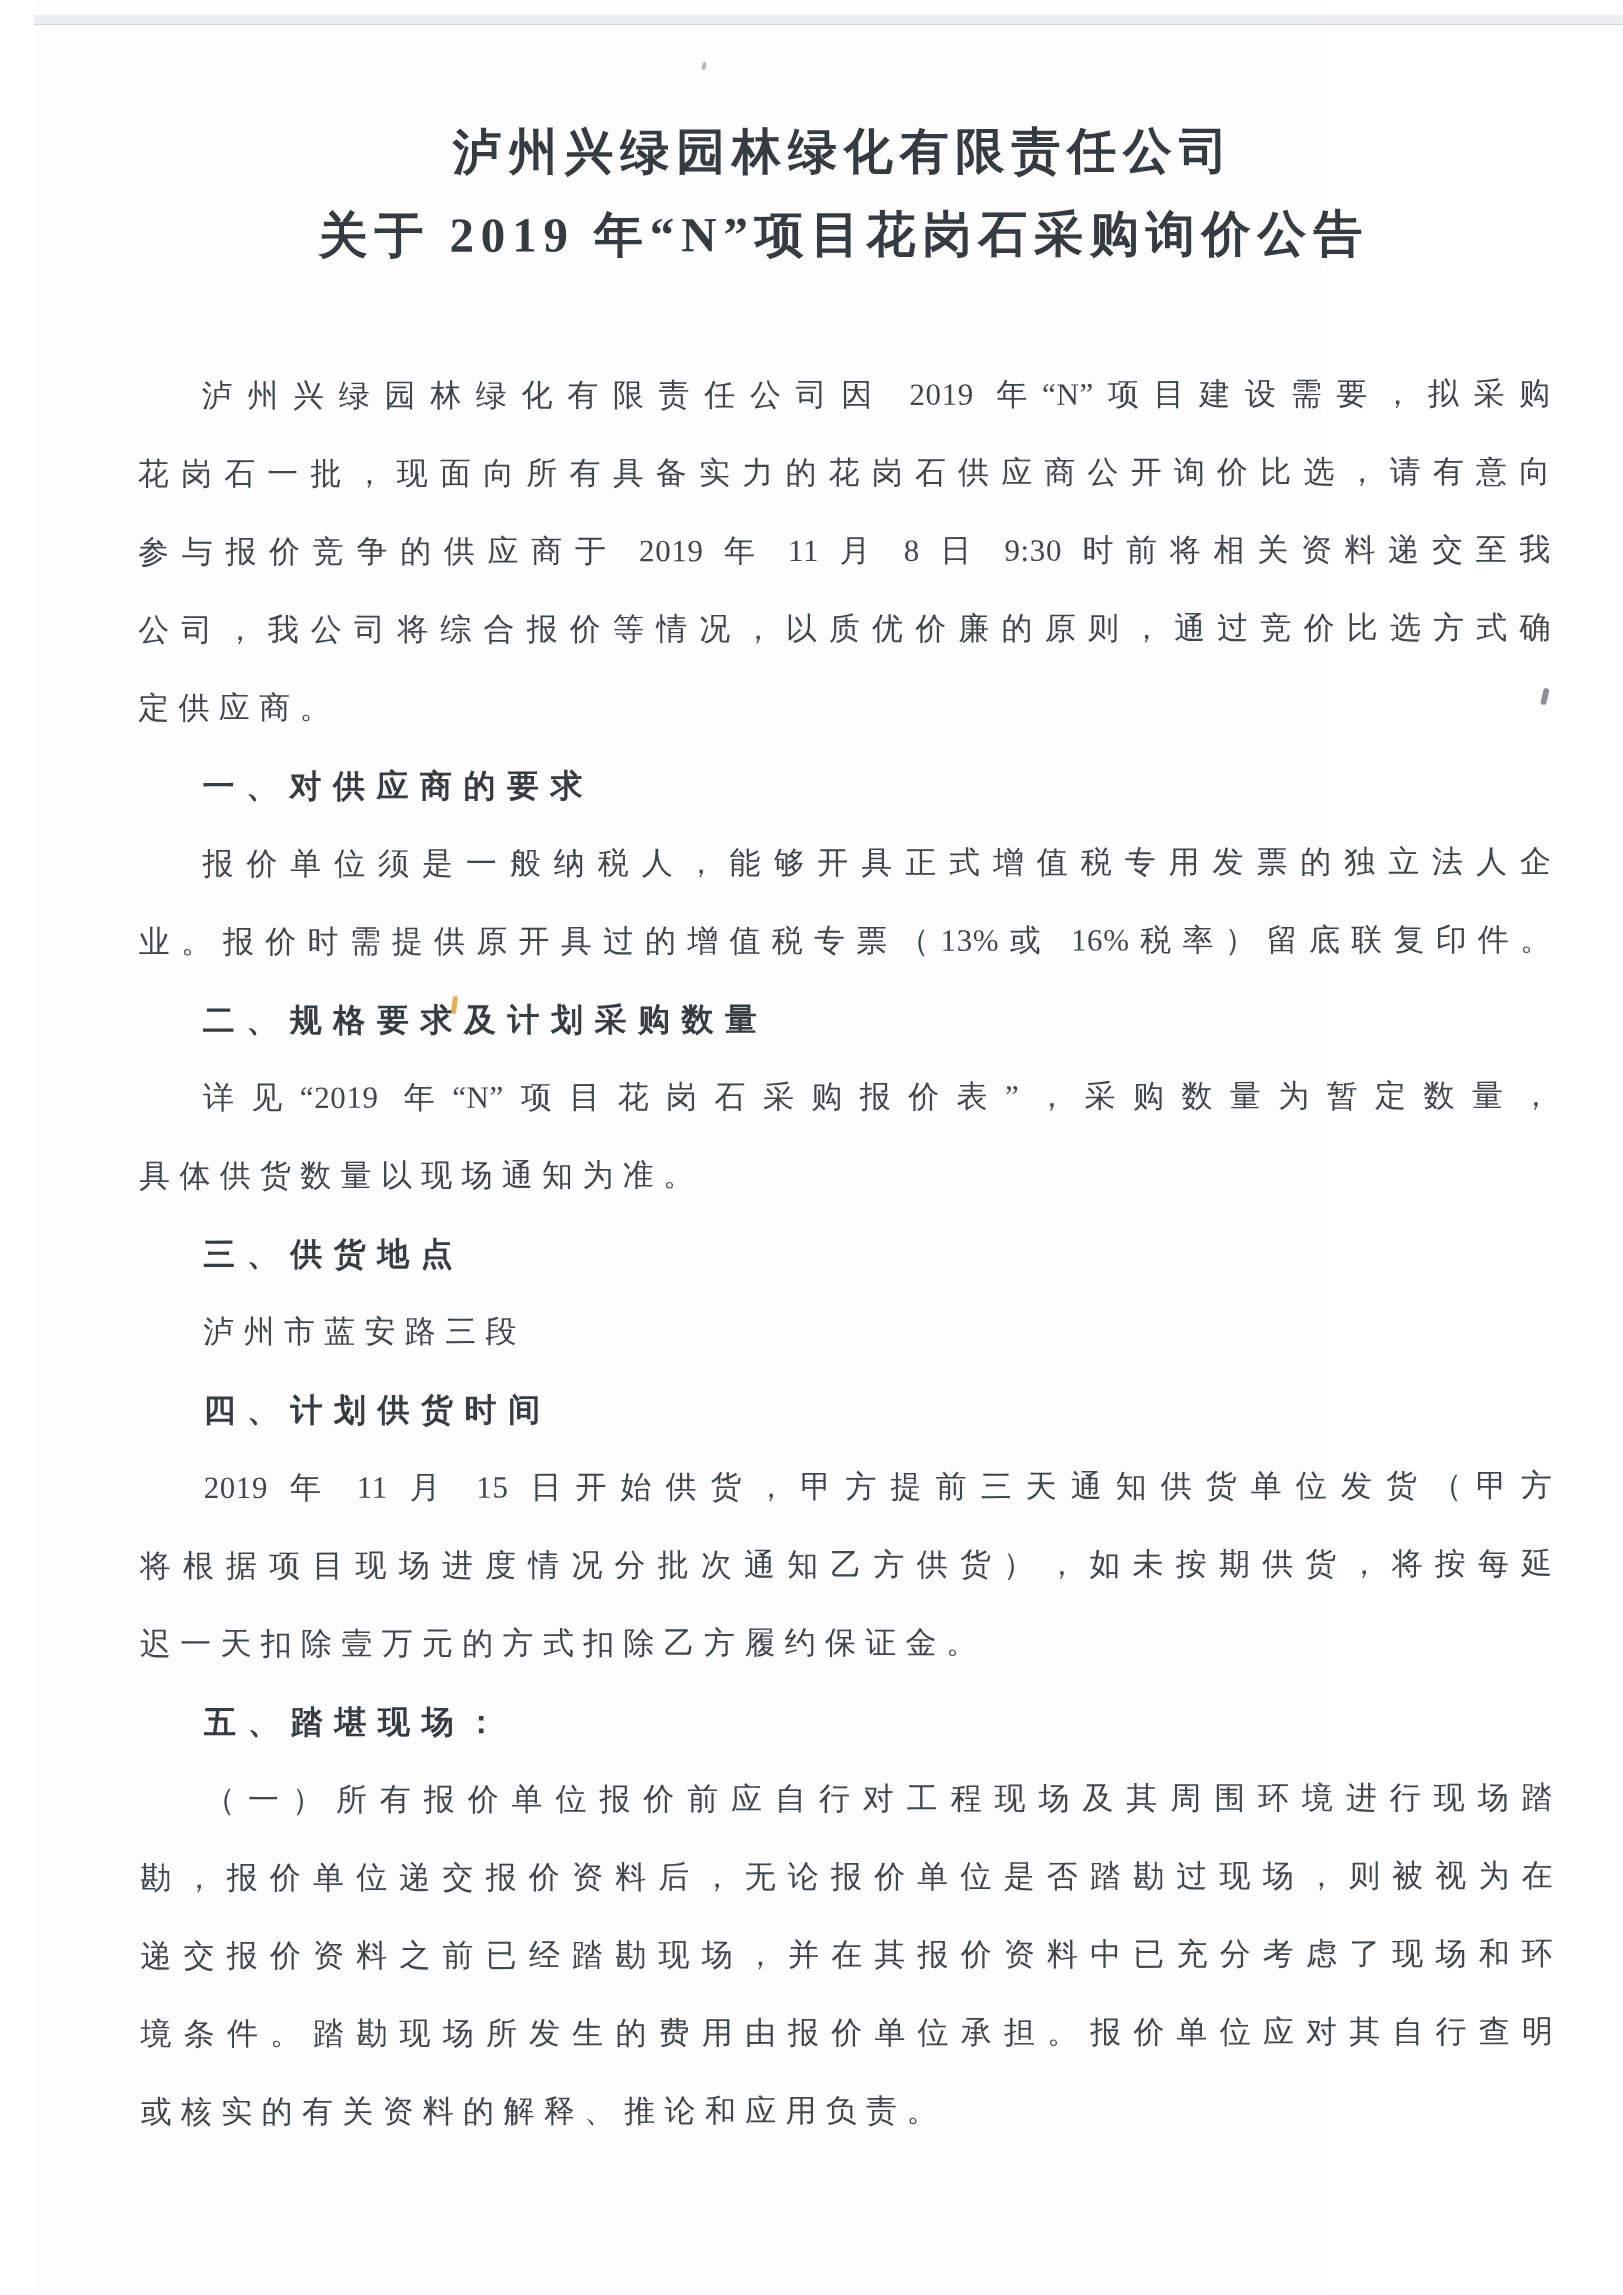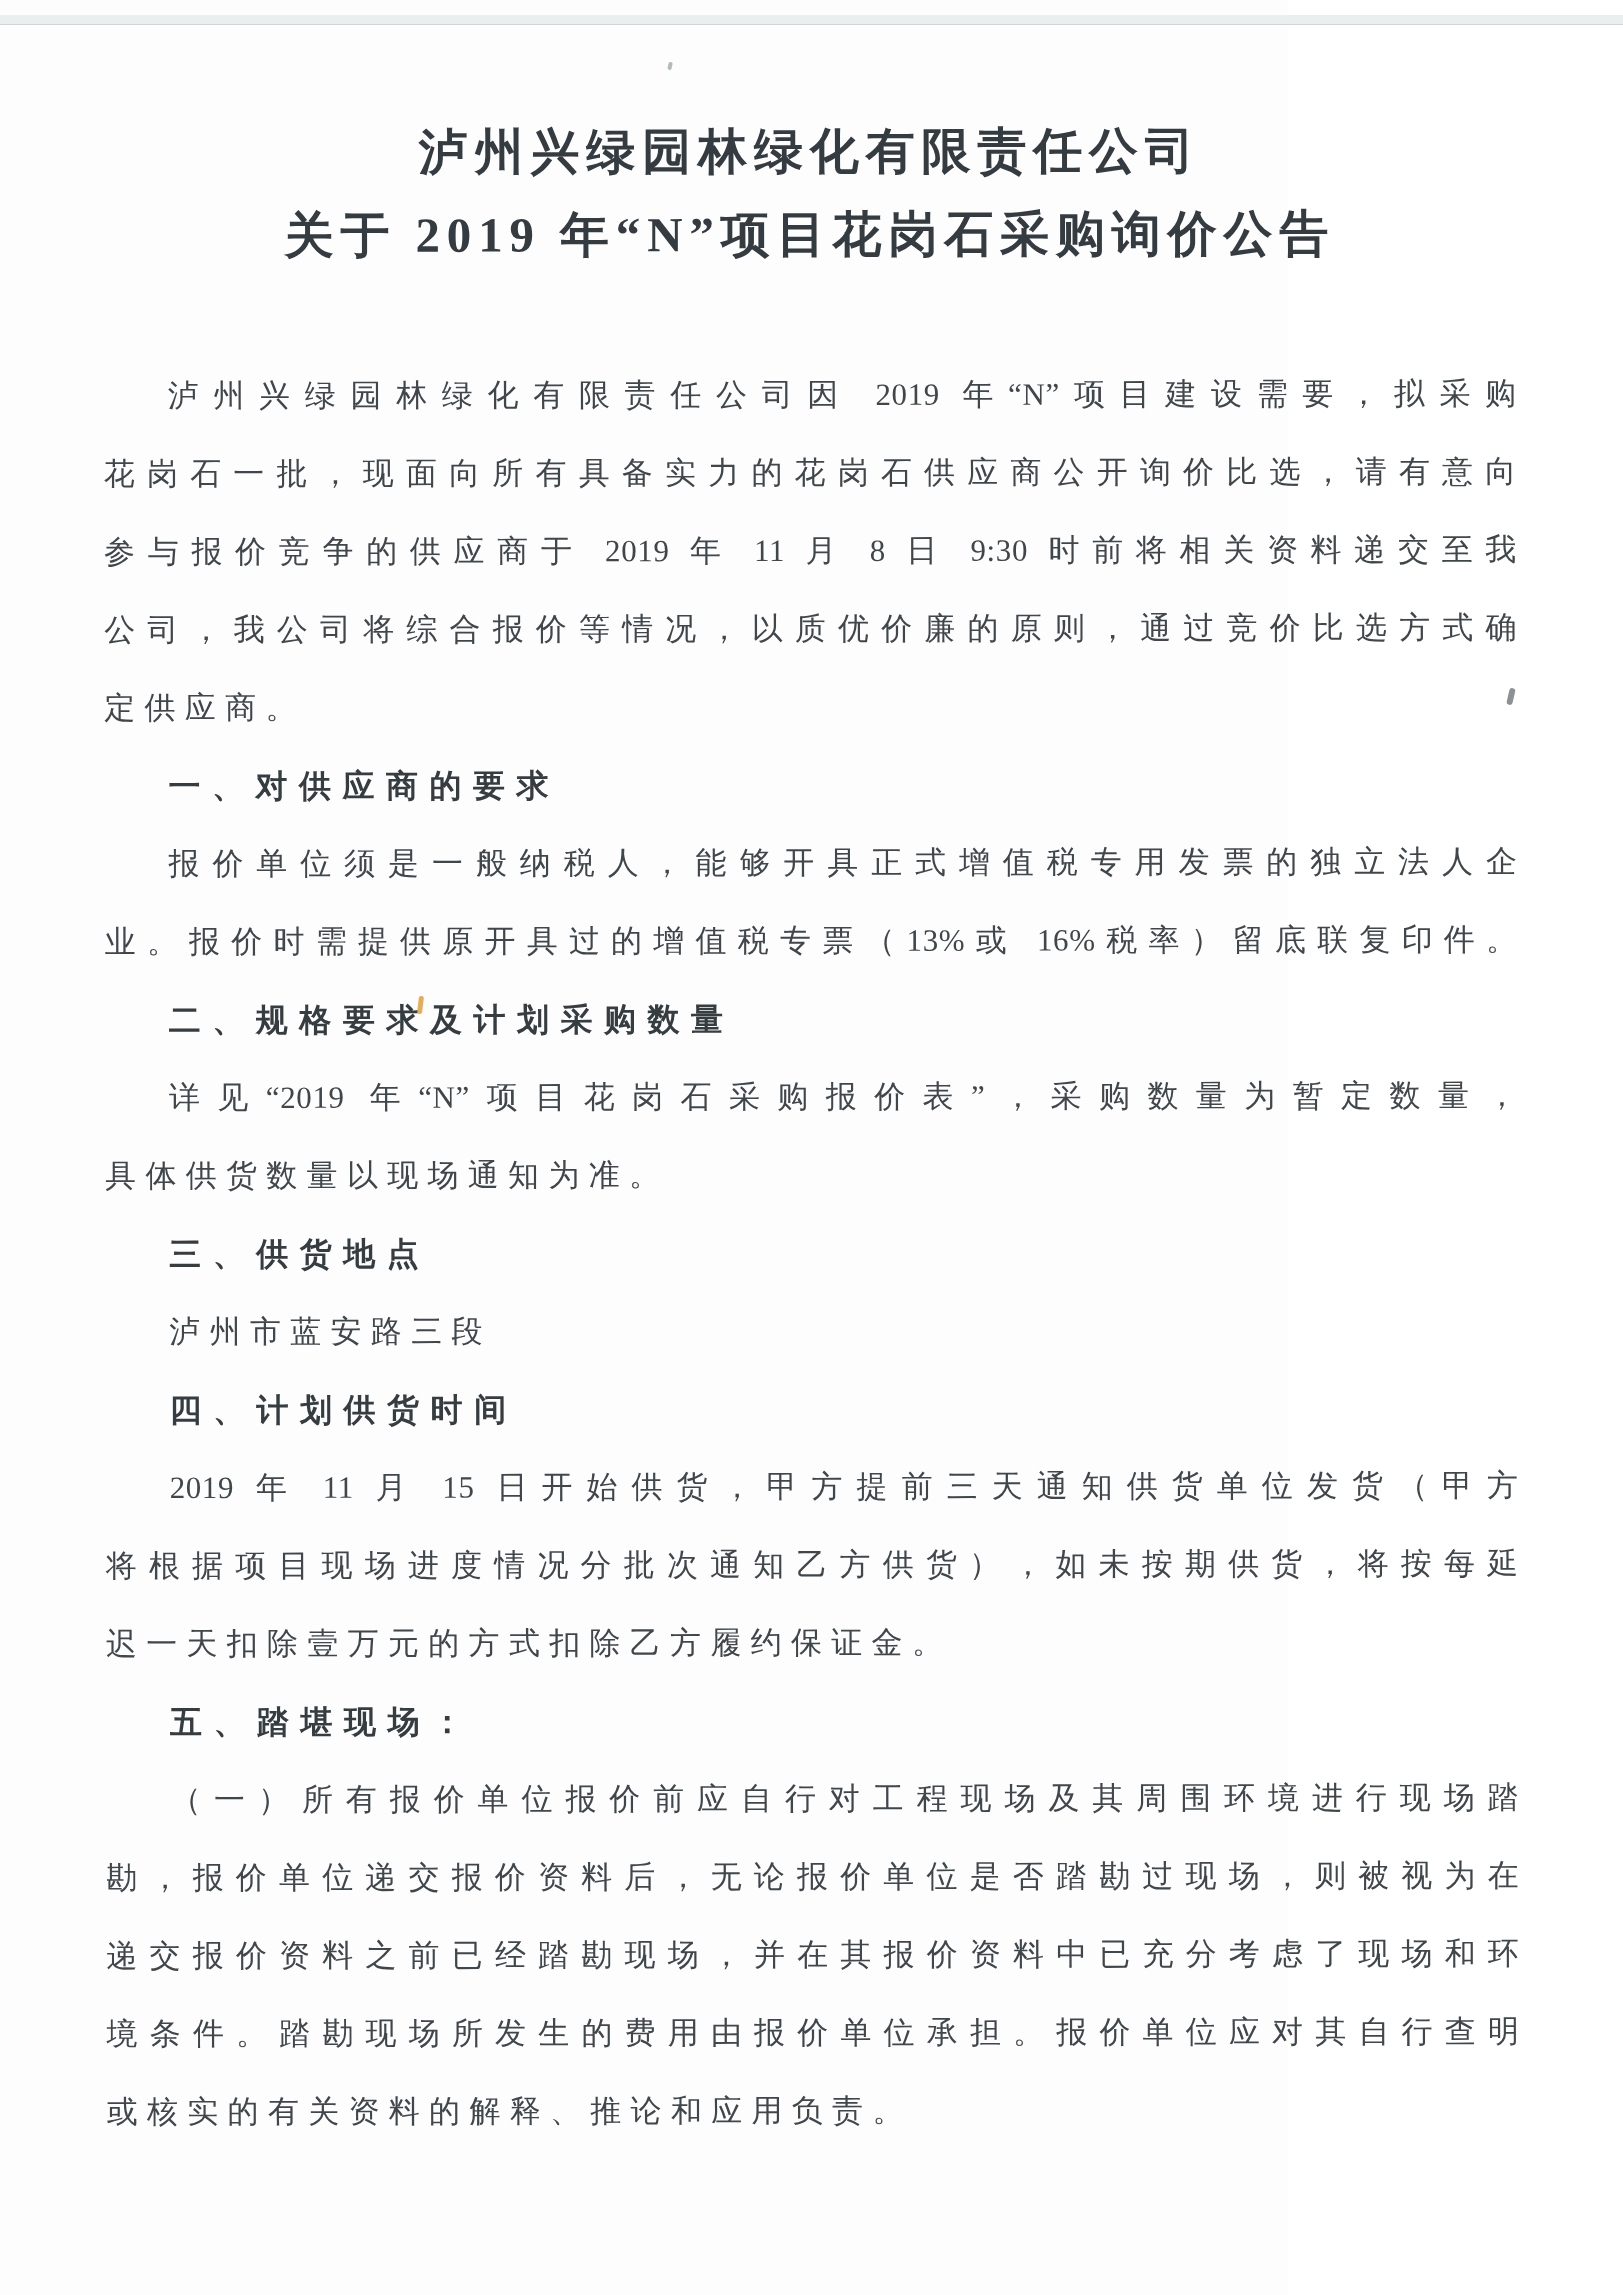"泸州兴绿园林绿化有限责任公司" .page { margin-left: none -> 34px }
